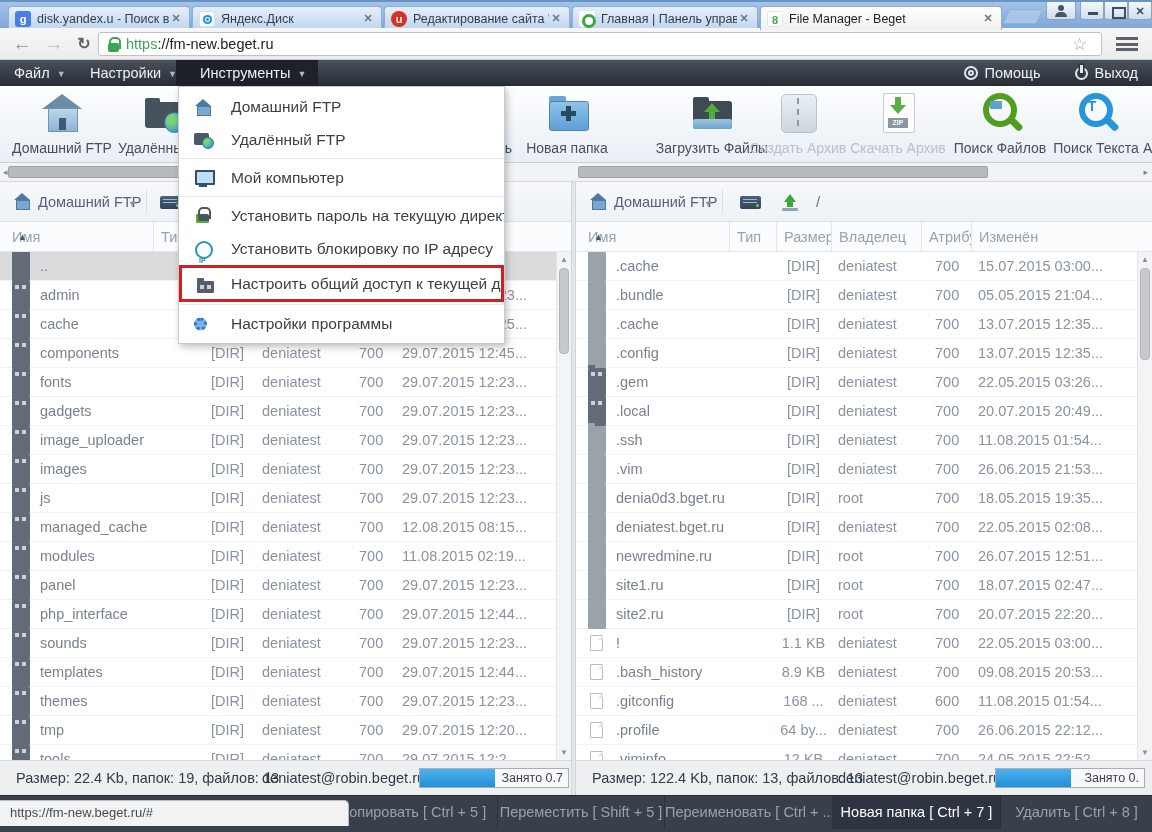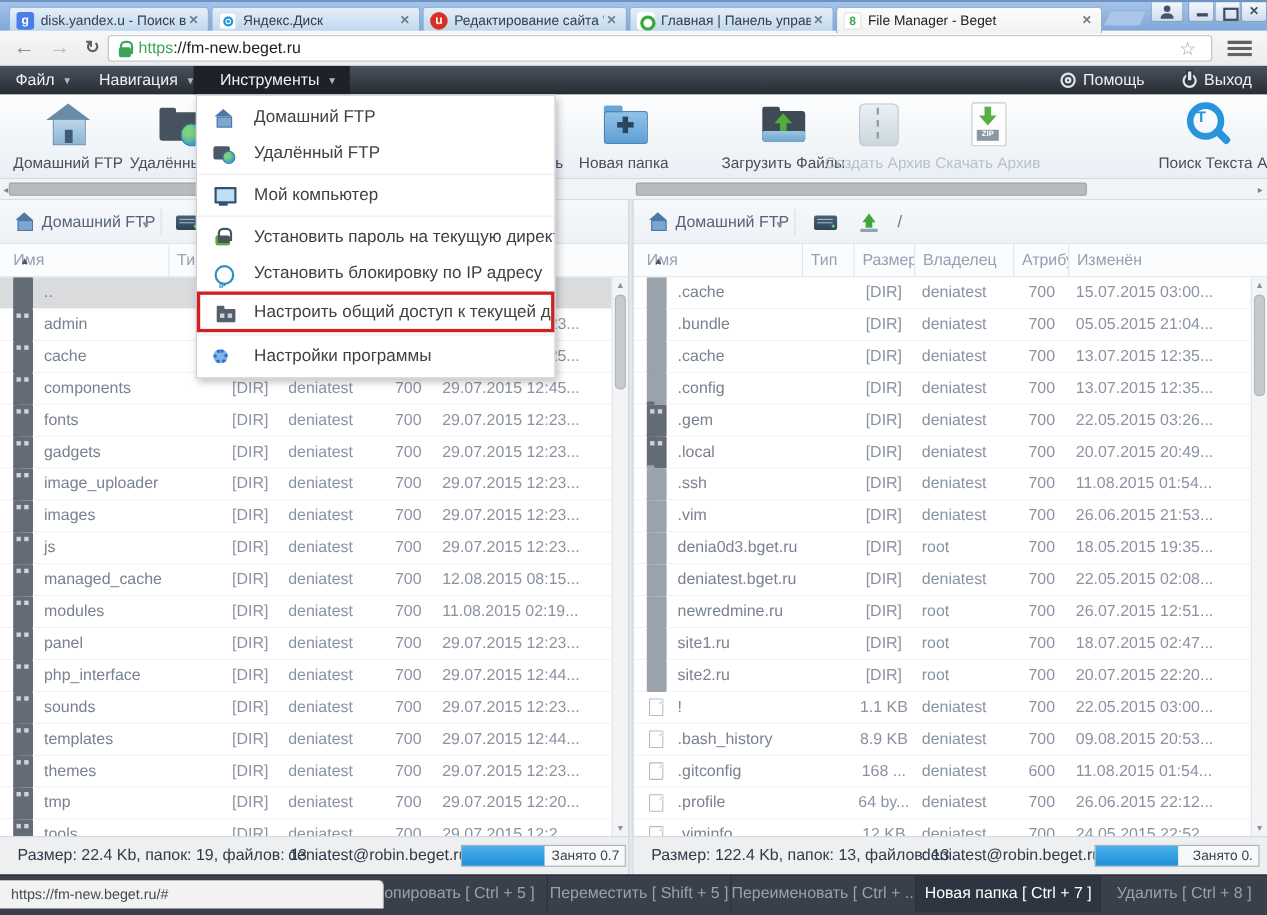"Навигация" span { text: Навигация -> Настройки }
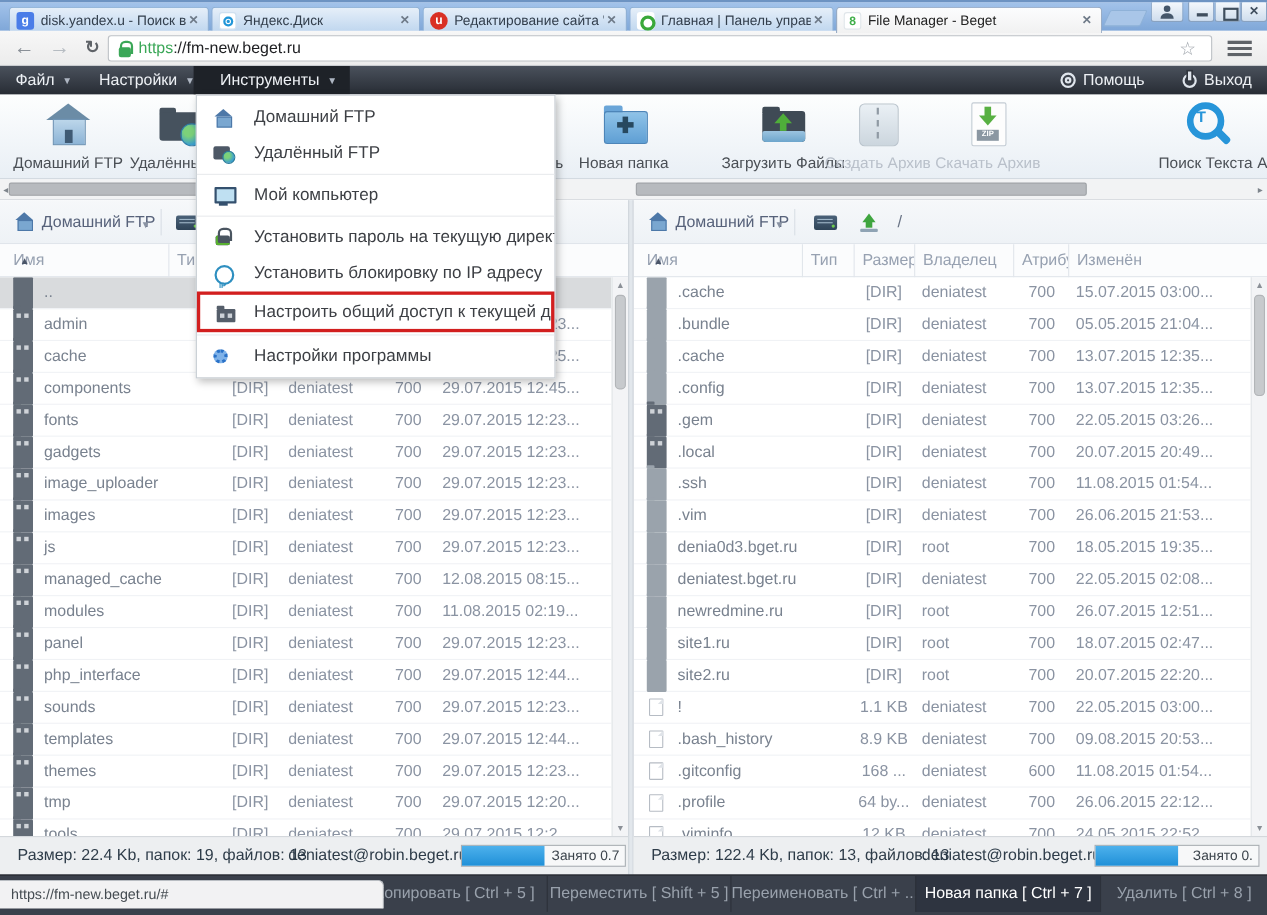"Поиск Файлов" div.titem { html: none -> <div> <span> <i></i> </span> <span>Поиск Файлов</span> </div> }
